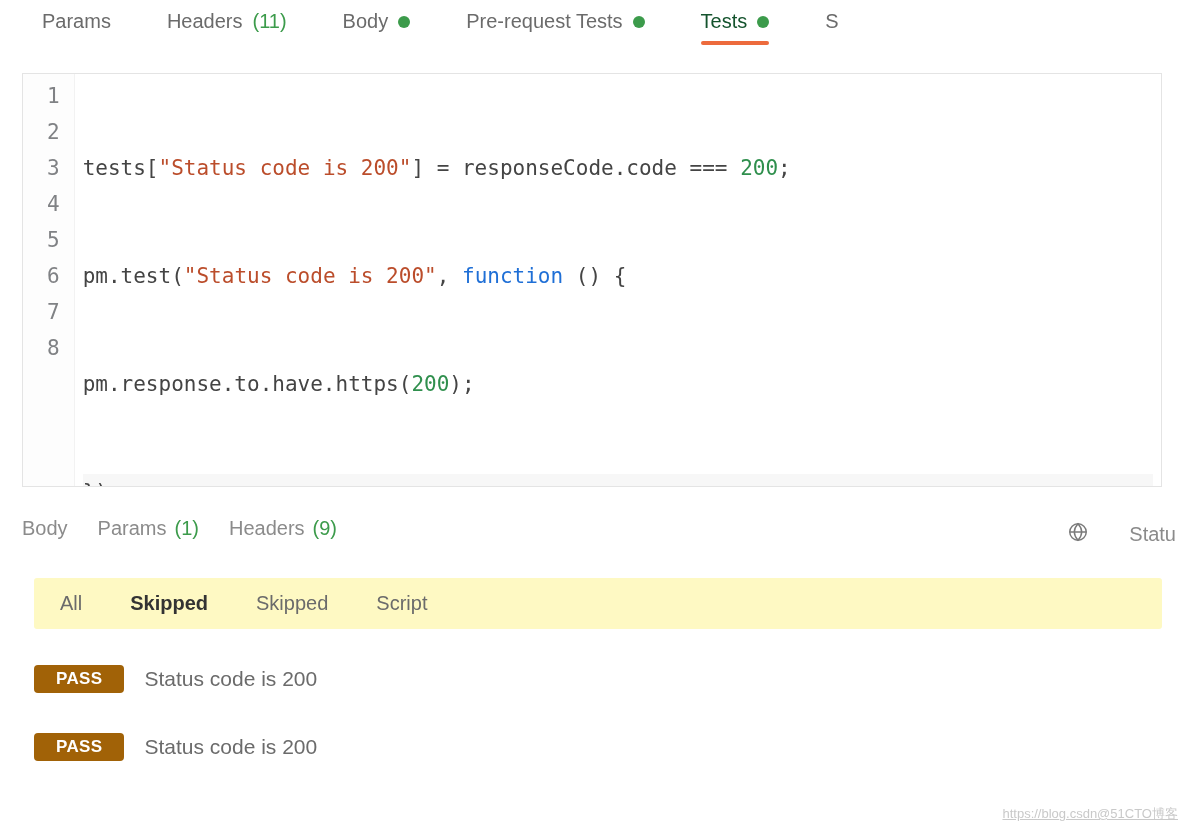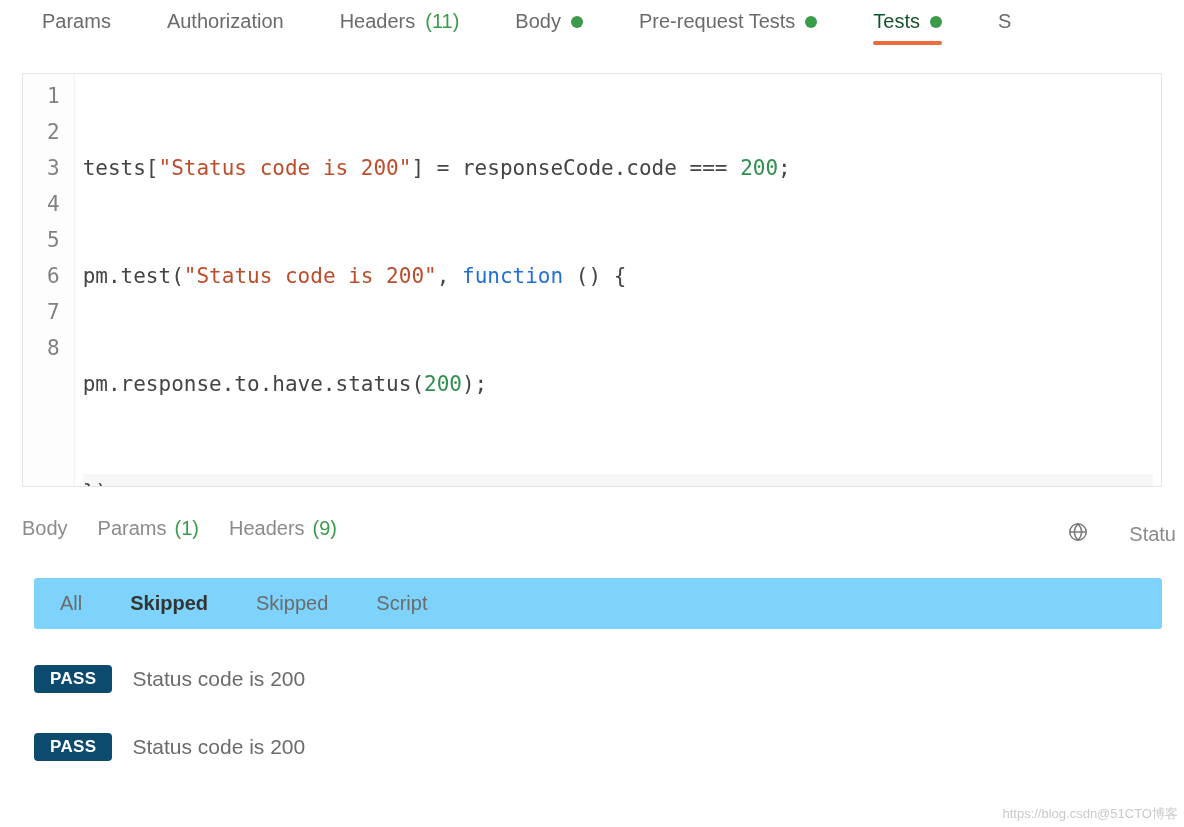"Authorization" div.request-tab { html: <div> <span>Authorization</span> </div> -> none }
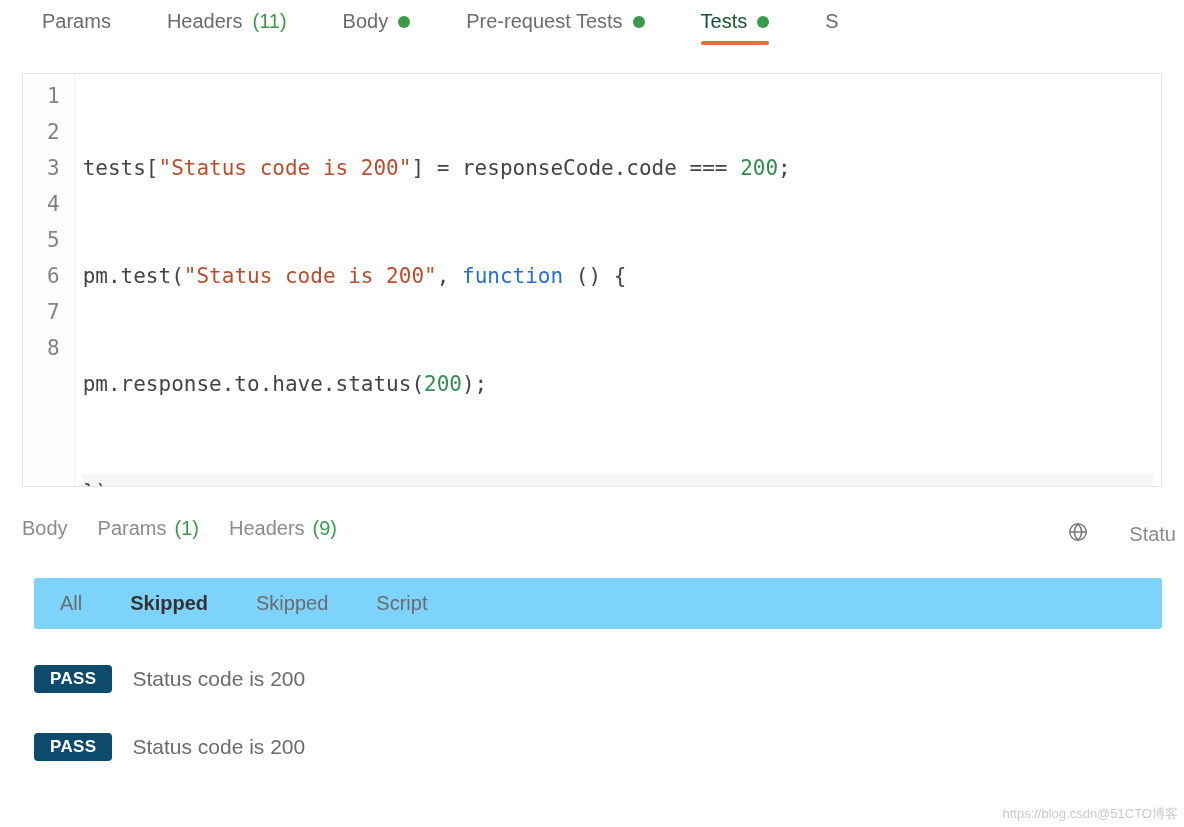"pm.response.to.have.status(" span { text: pm.response.to.have.status -> pm.response.to.have.https }
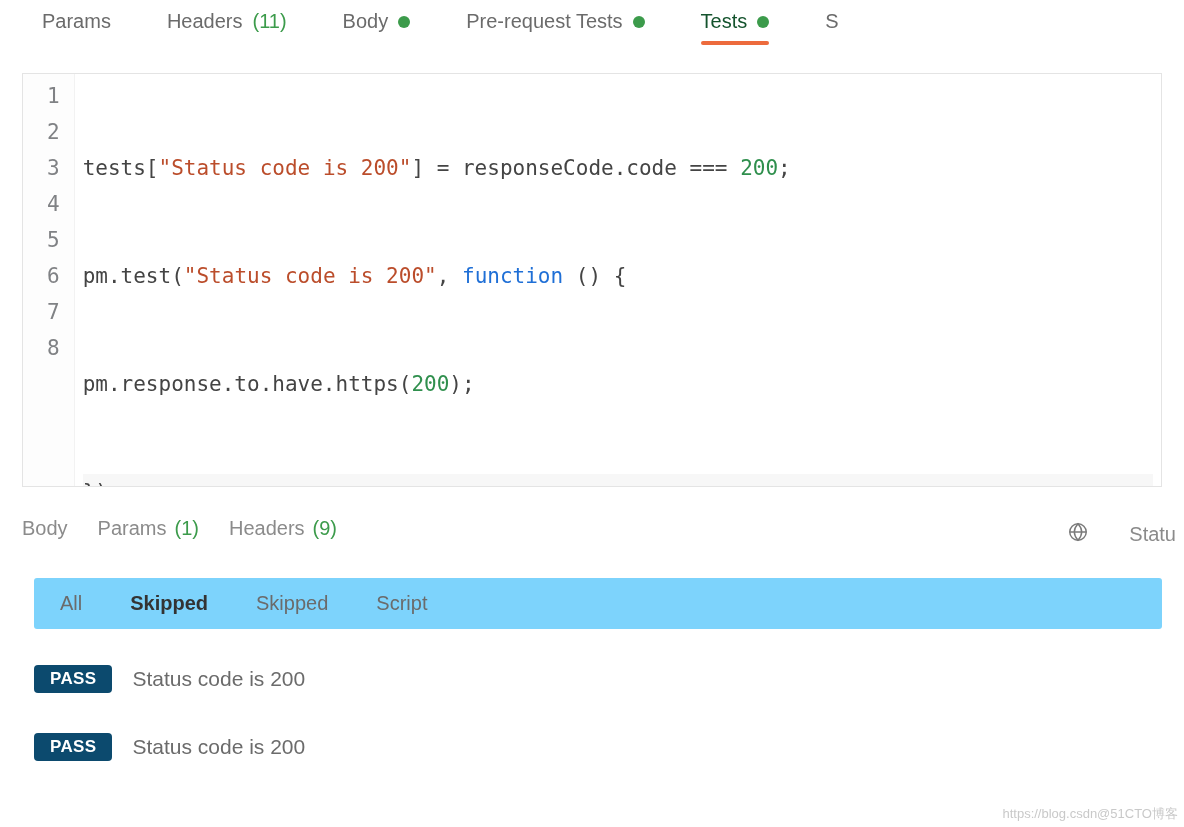"All" .filter-bar { background: #7dd3fc -> #fef9c3 }
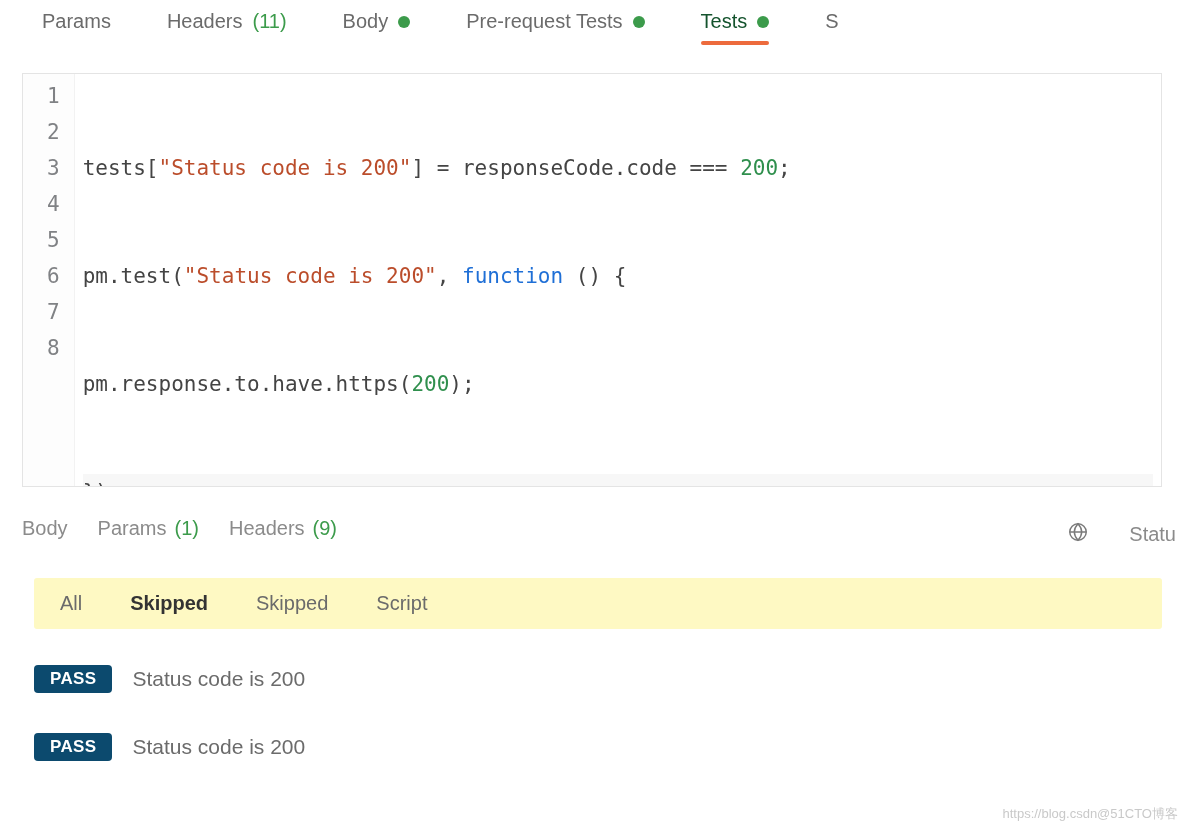"PASS" .badge { background: #0c4a6e -> #a16207; padding: 4px 16px -> 4px 22px }
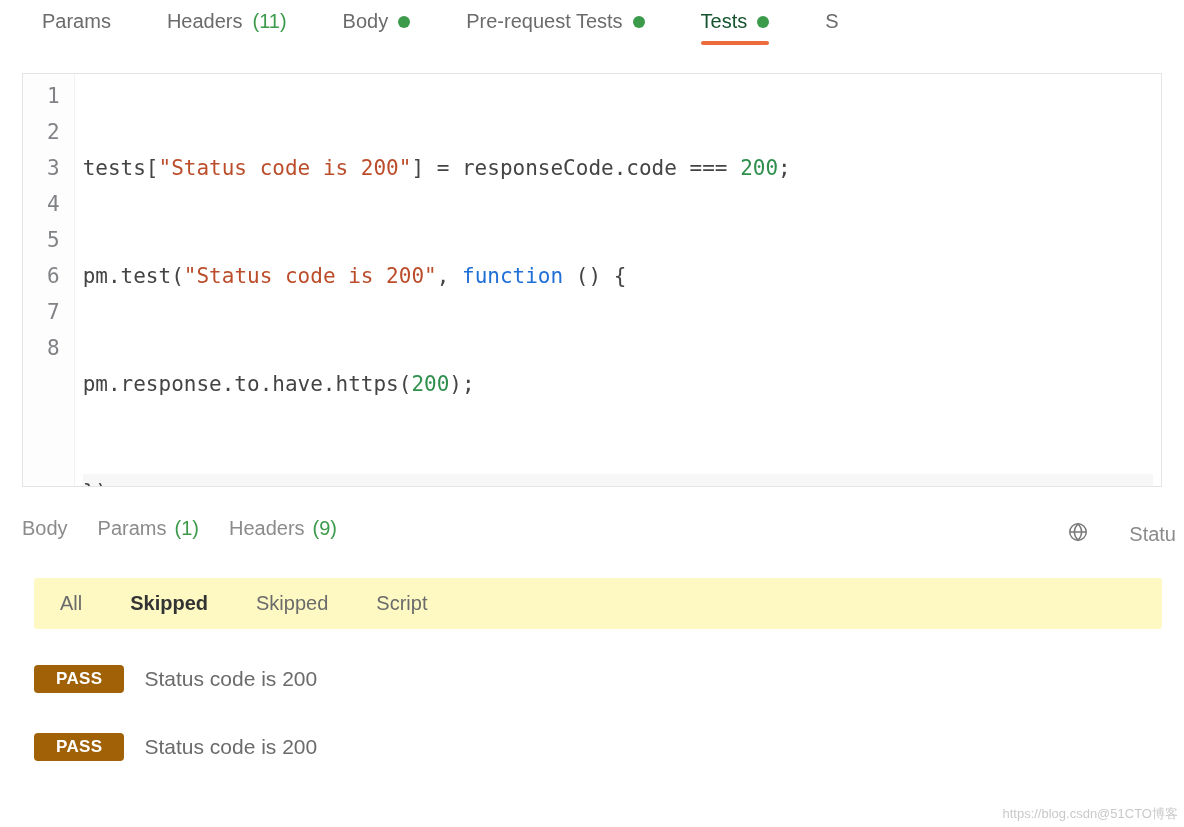"https://blog.csdn@51CTO博客" .watermark { text-decoration: none -> underline }
